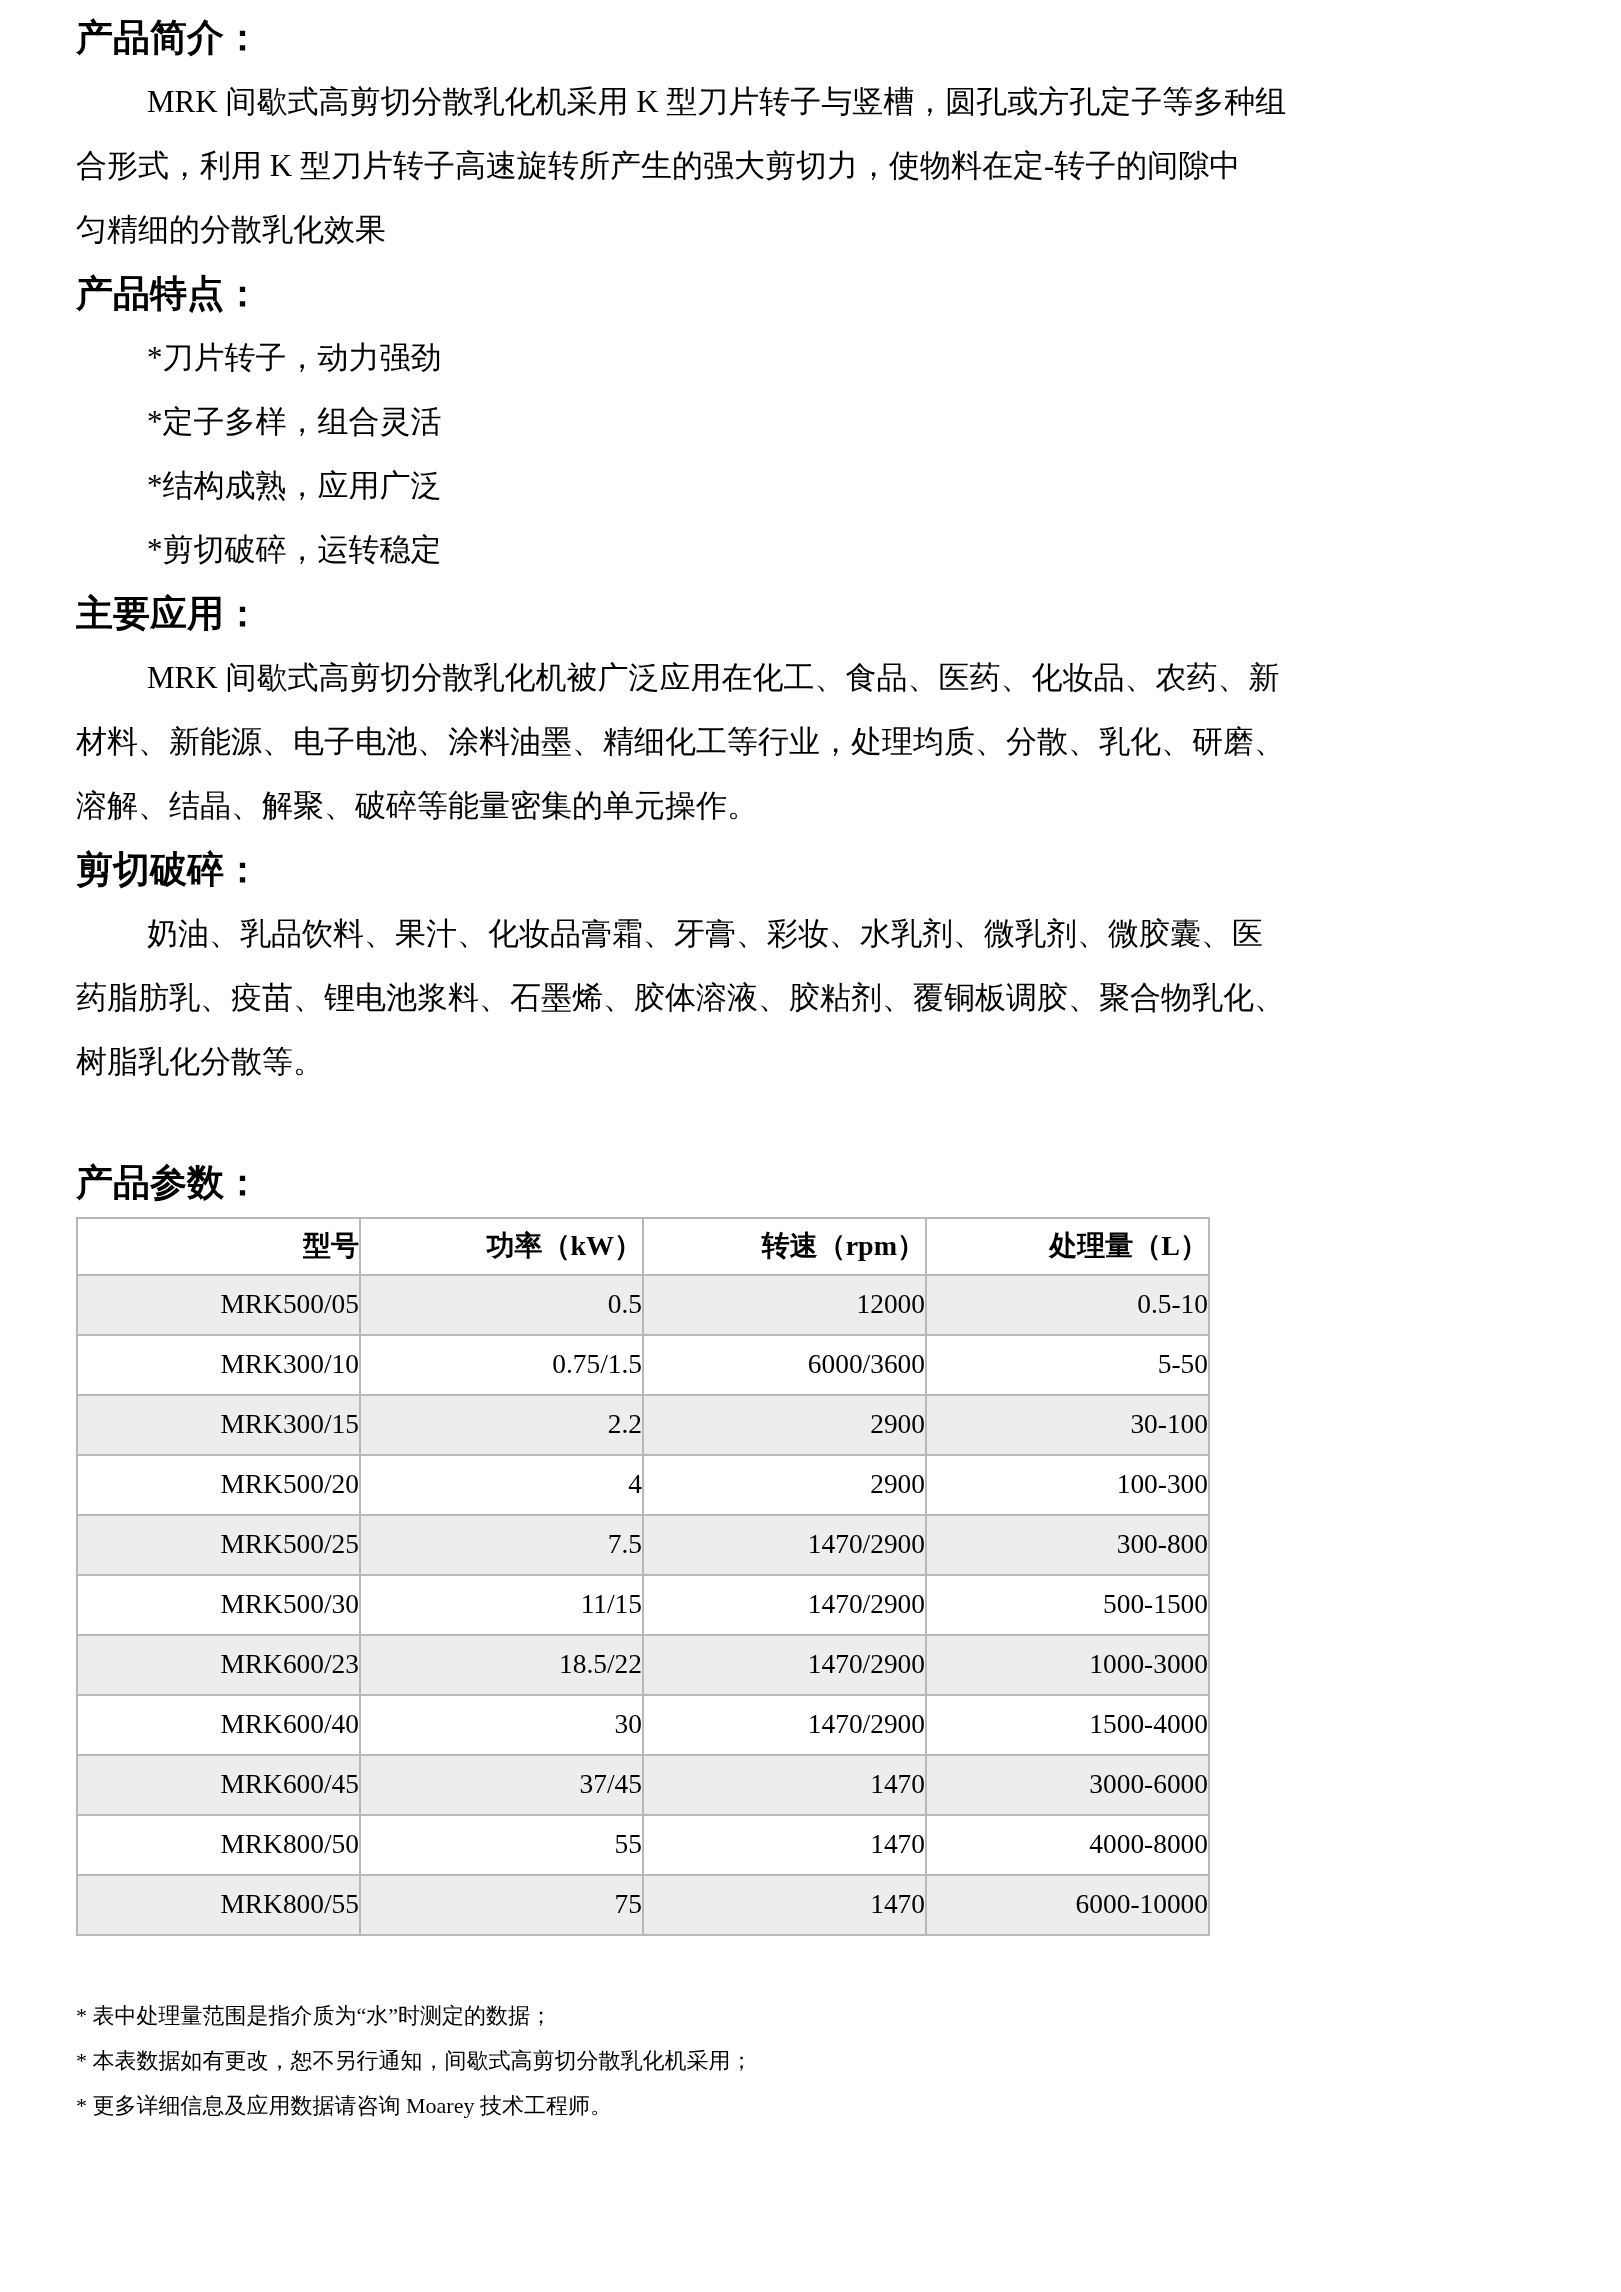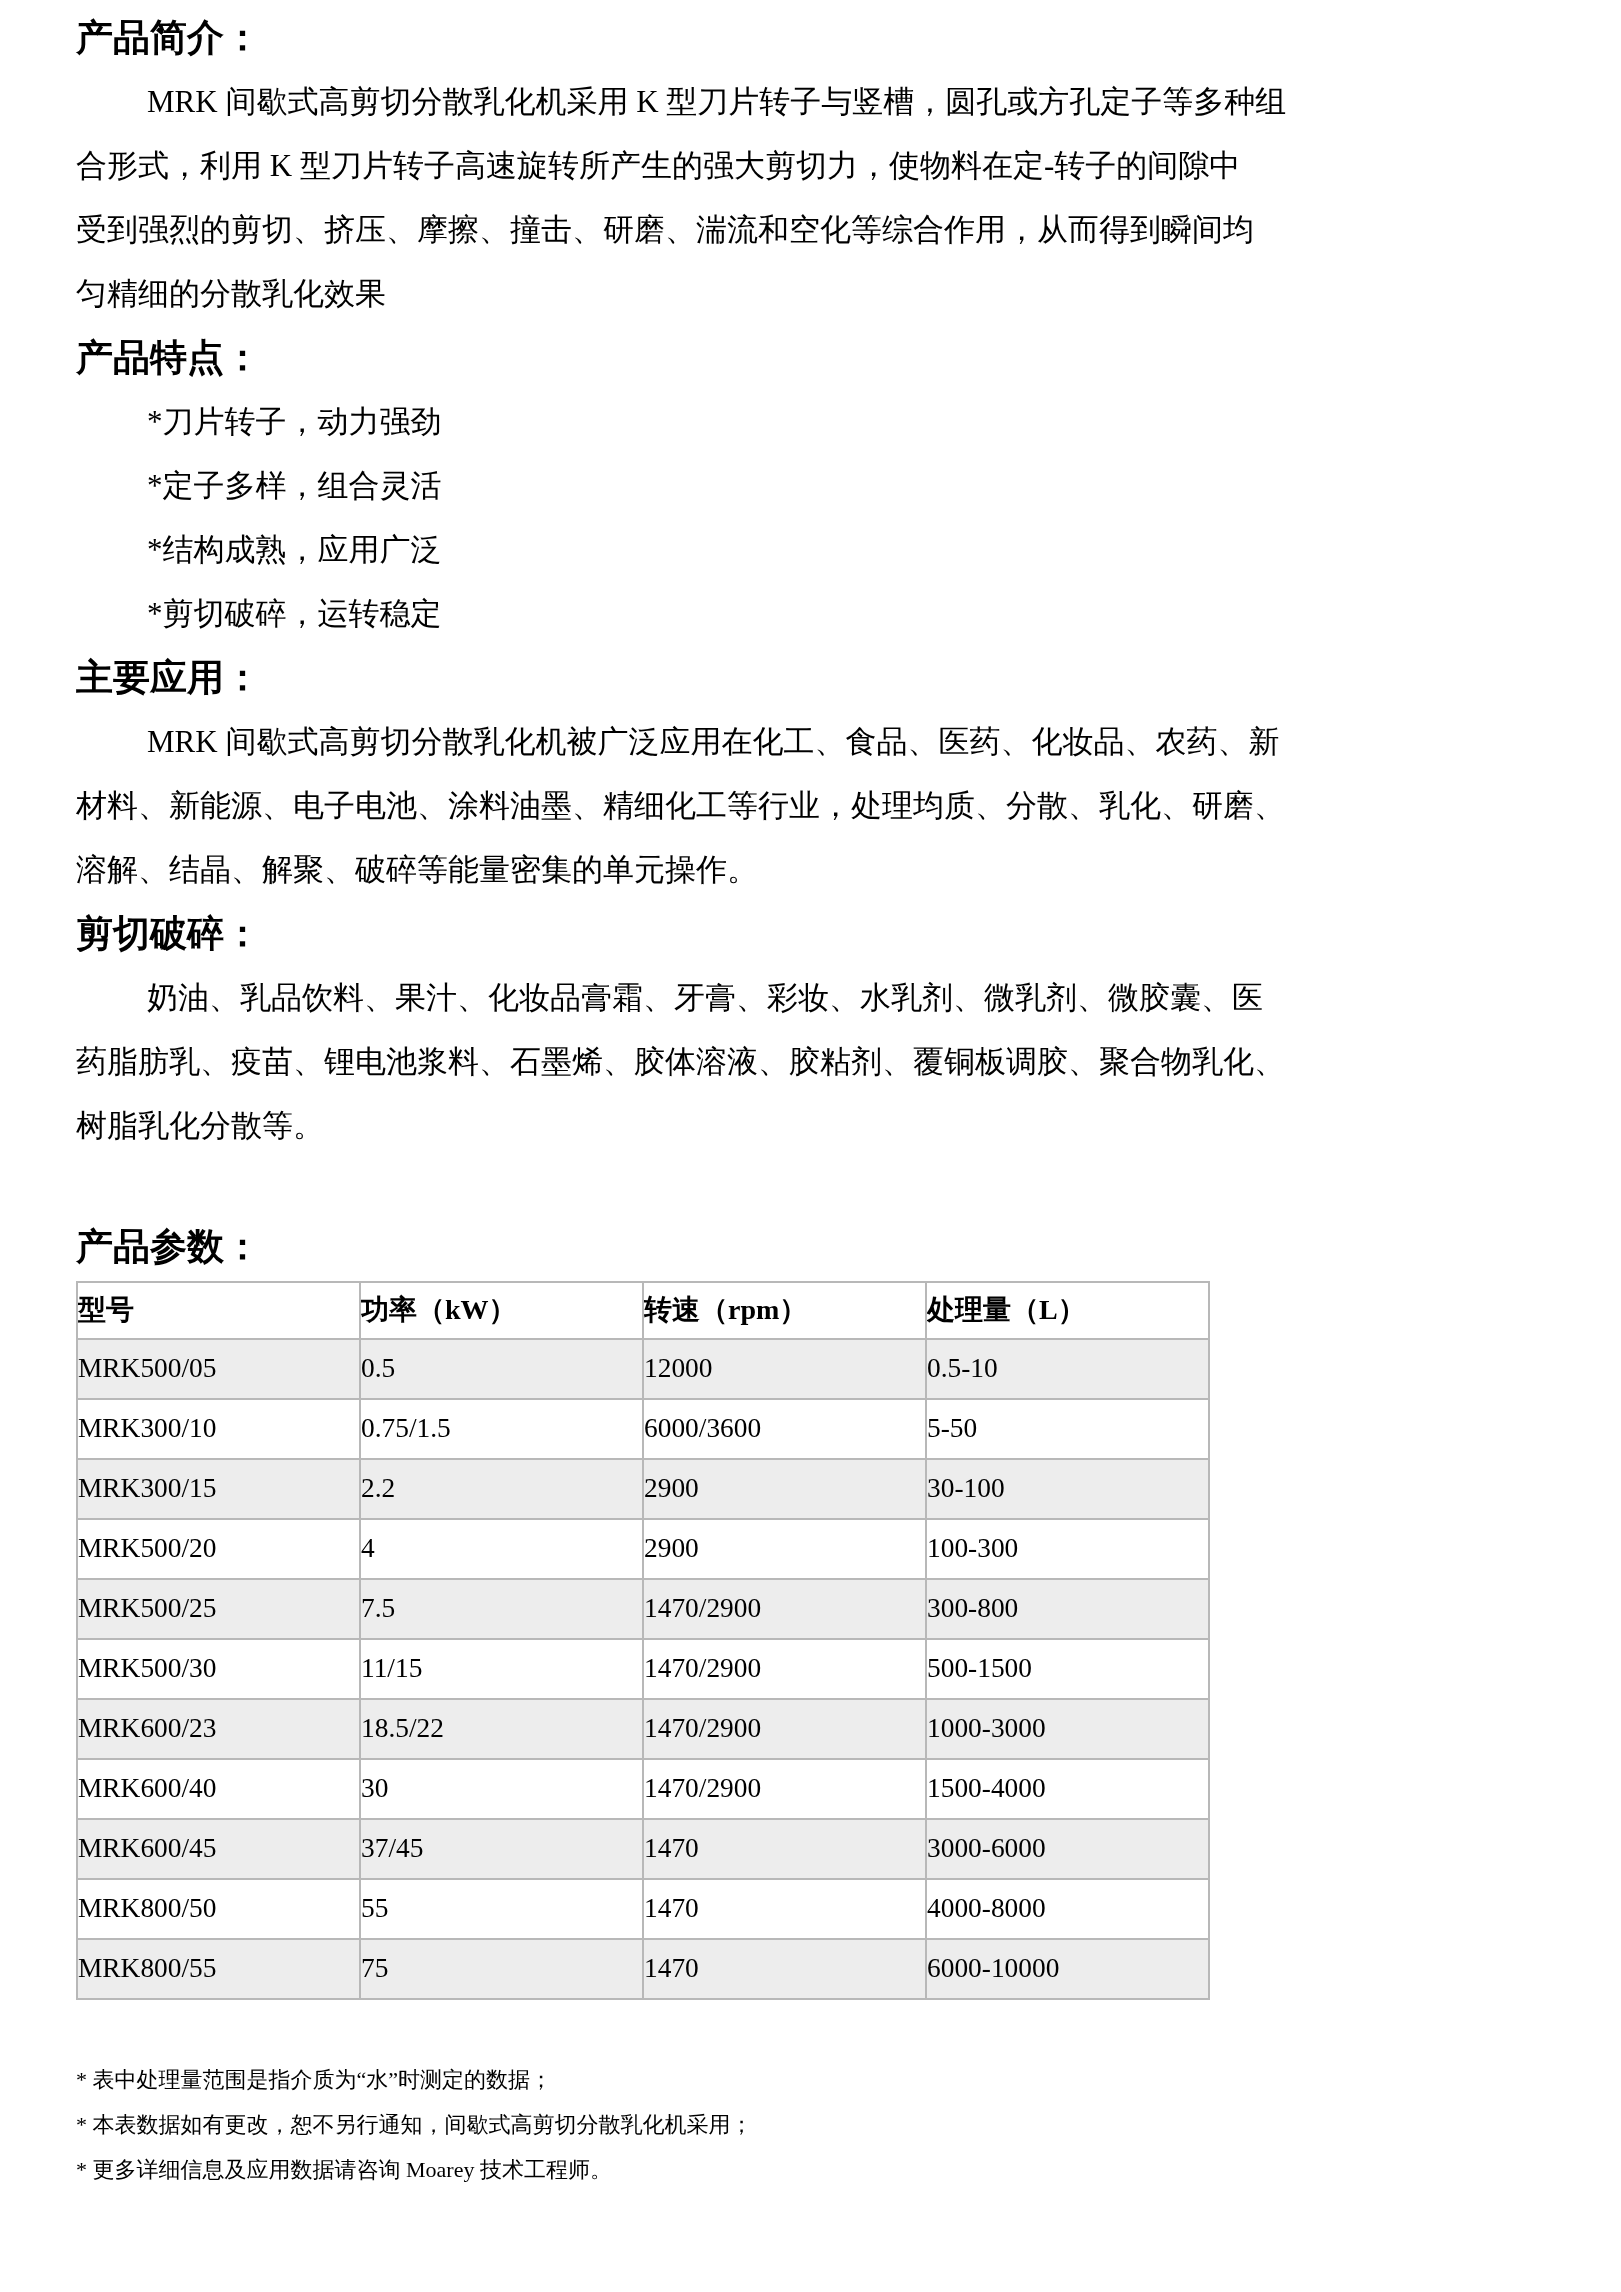"受到强烈的剪切、挤压、摩擦、撞击、研磨、湍流和空化等综合作用，从而得到瞬间均" div.body-line { html: <div>受到强烈的剪切、挤压、摩擦、撞击、研磨、湍流和空化等综合作用，从而得到瞬间均</div> -> none }
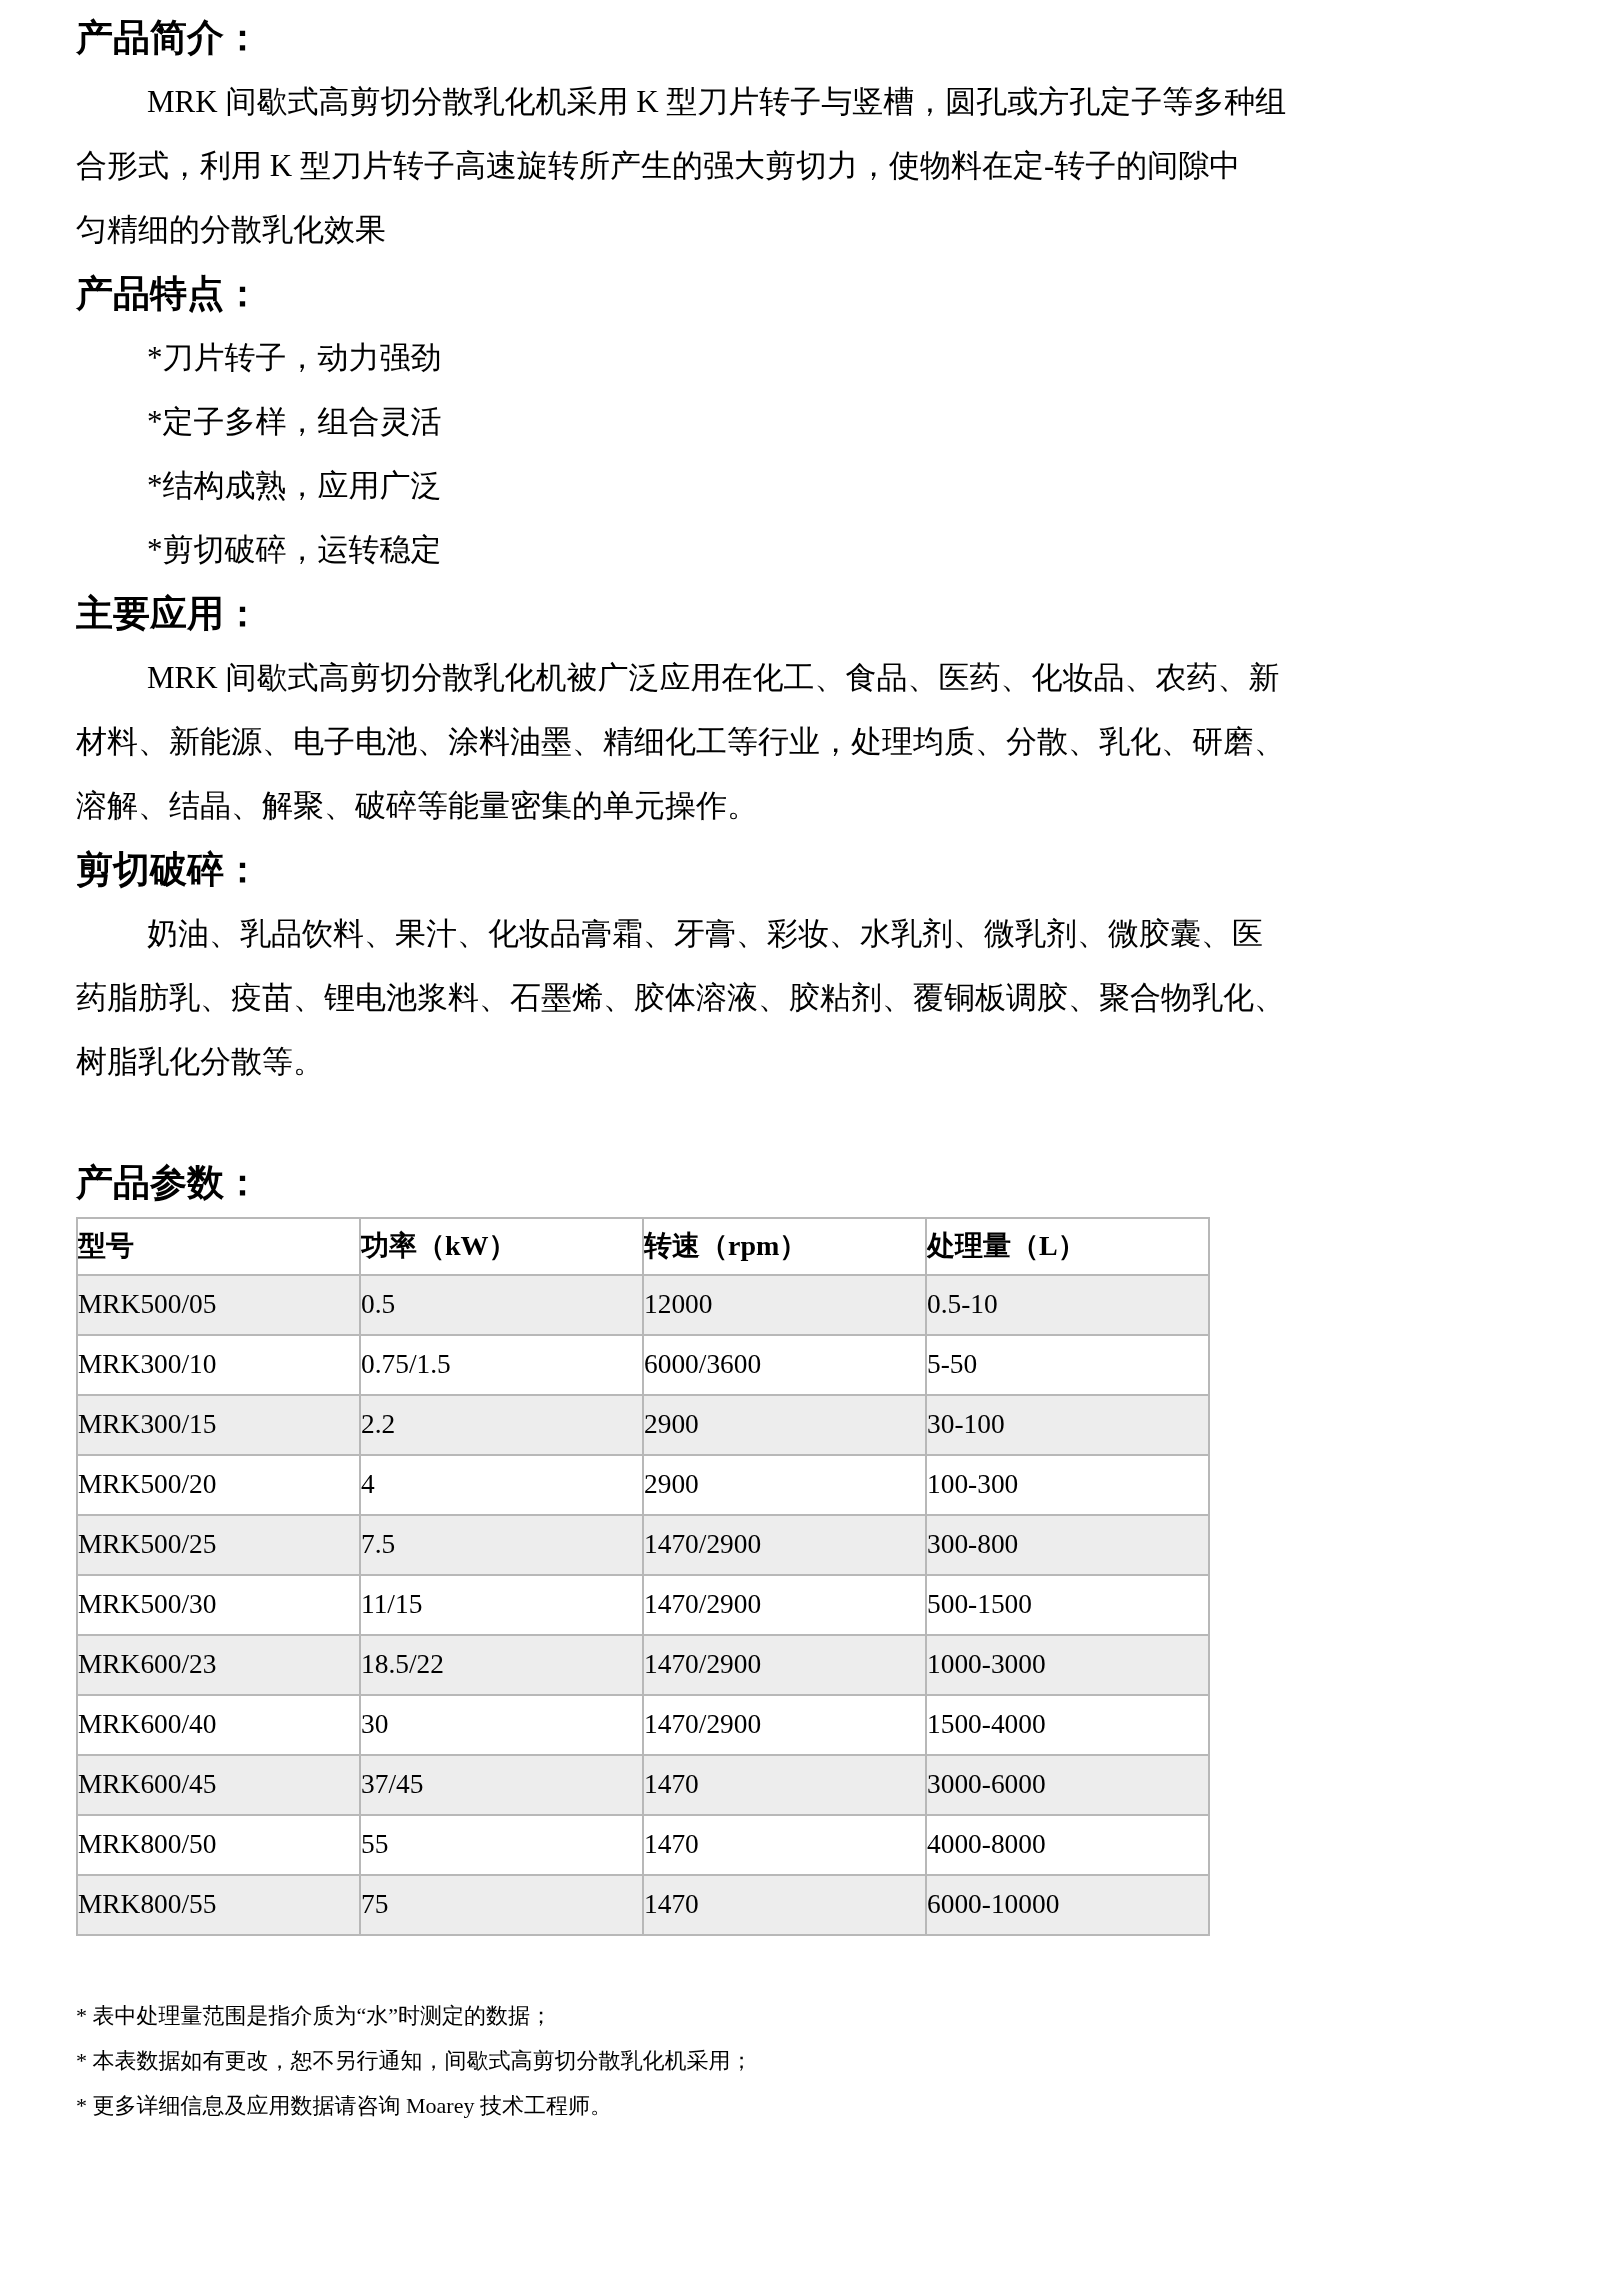"型号" table.params th, table.params td { text-align: left -> right }
